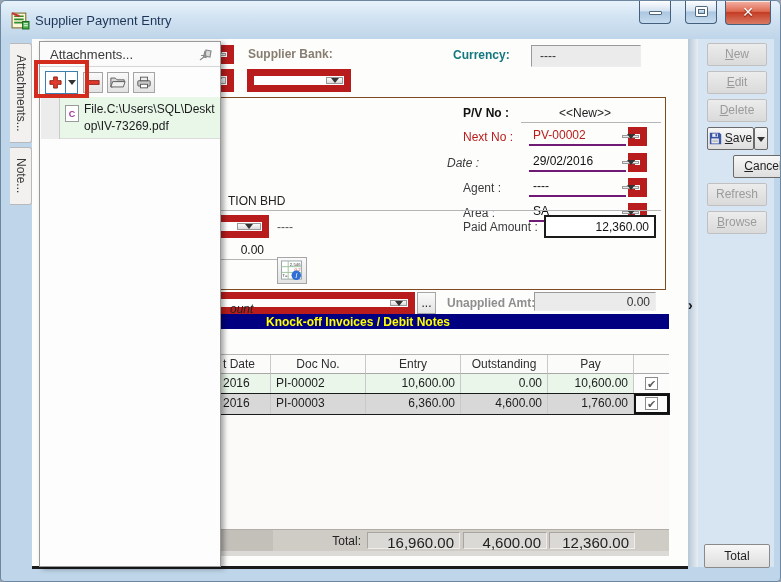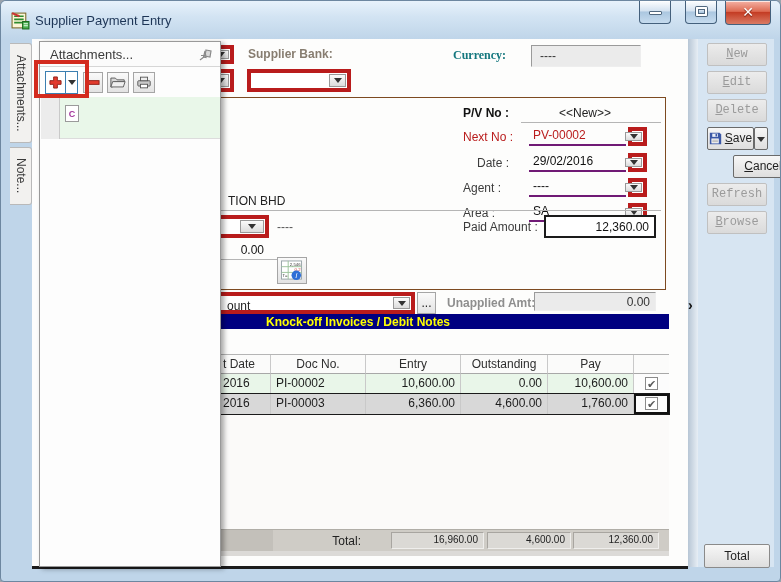"Currency:" .teal { font-family: Liberation Serif, serif -> none }
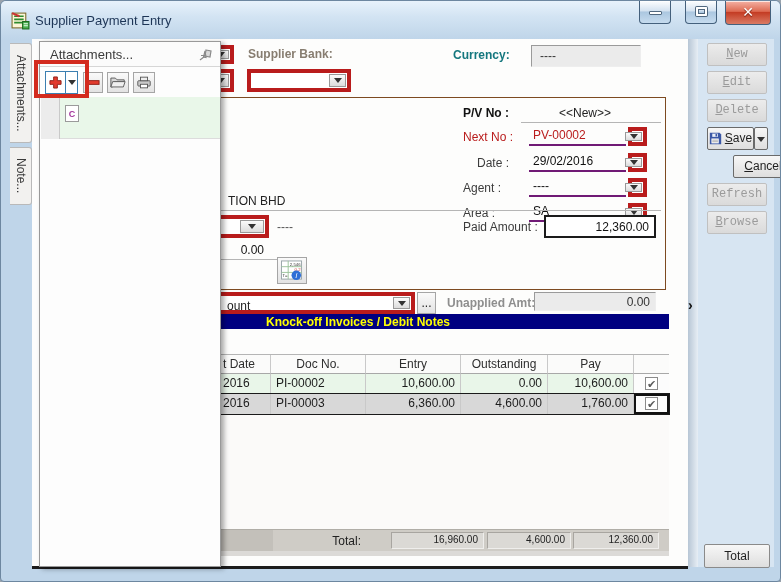"New" .side-btn.disabled { font-family: Liberation Mono, monospace -> none }
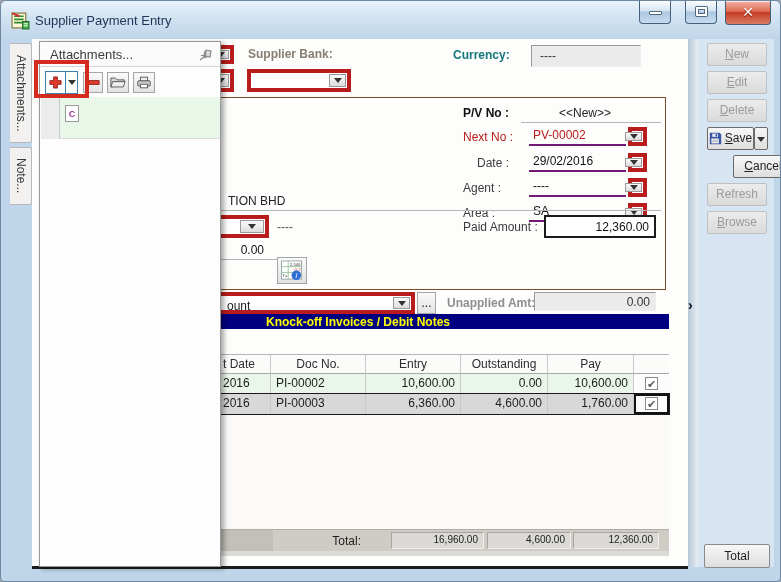"File.C:\Users\SQL\Desktop\IV-73269.pdf" div.abs { html: none -> <div>File.C:\Users\SQL\Desktop\IV-73269.pdf</div> }
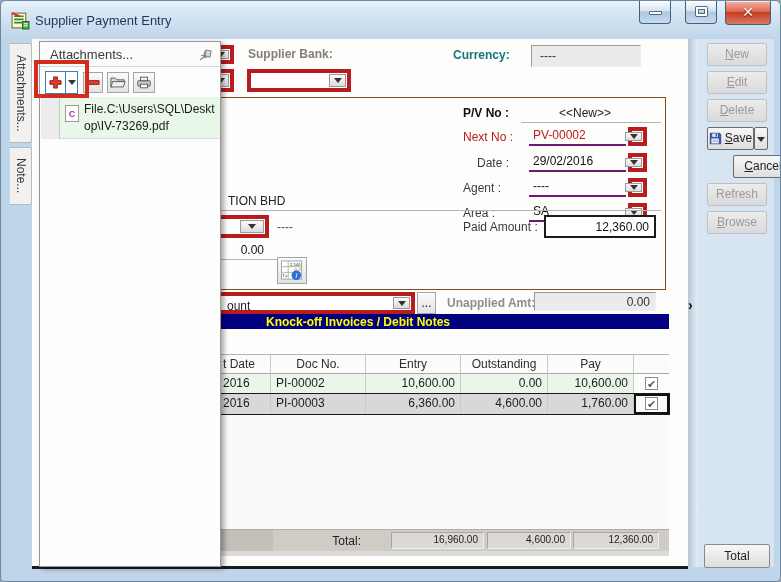"Date :" div.abs { font-style: none -> italic; left: 476px -> 446px }
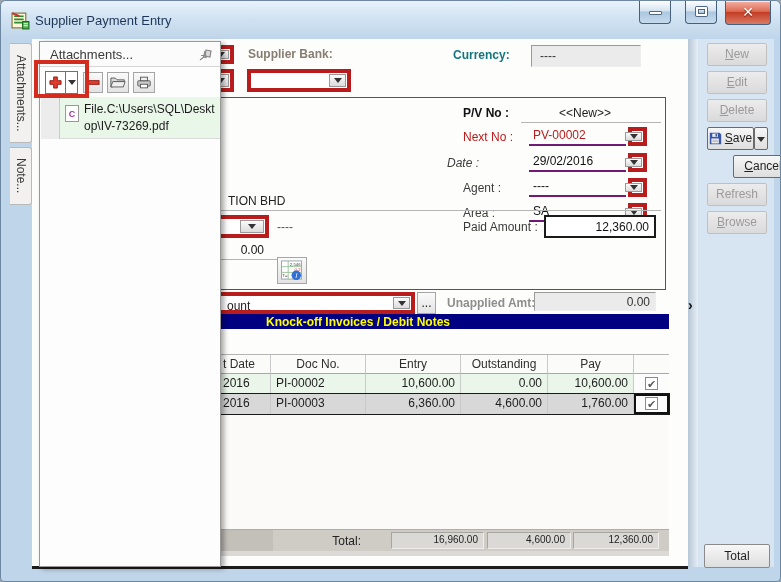"ount" .combo { border: 4px solid #b91c1c -> 7px solid #b91c1c; font-style: none -> italic }
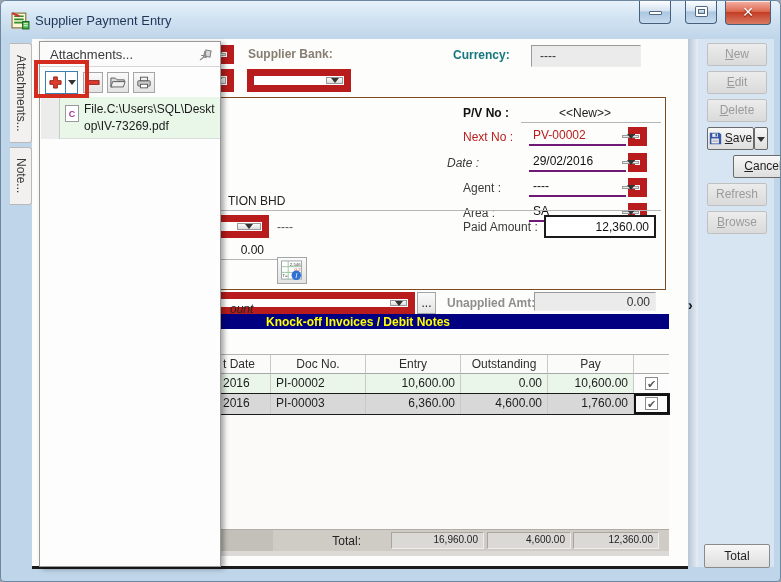"16,960.00" .totcell { font-size: 10px -> 15px; margin-left: 24px -> none }
